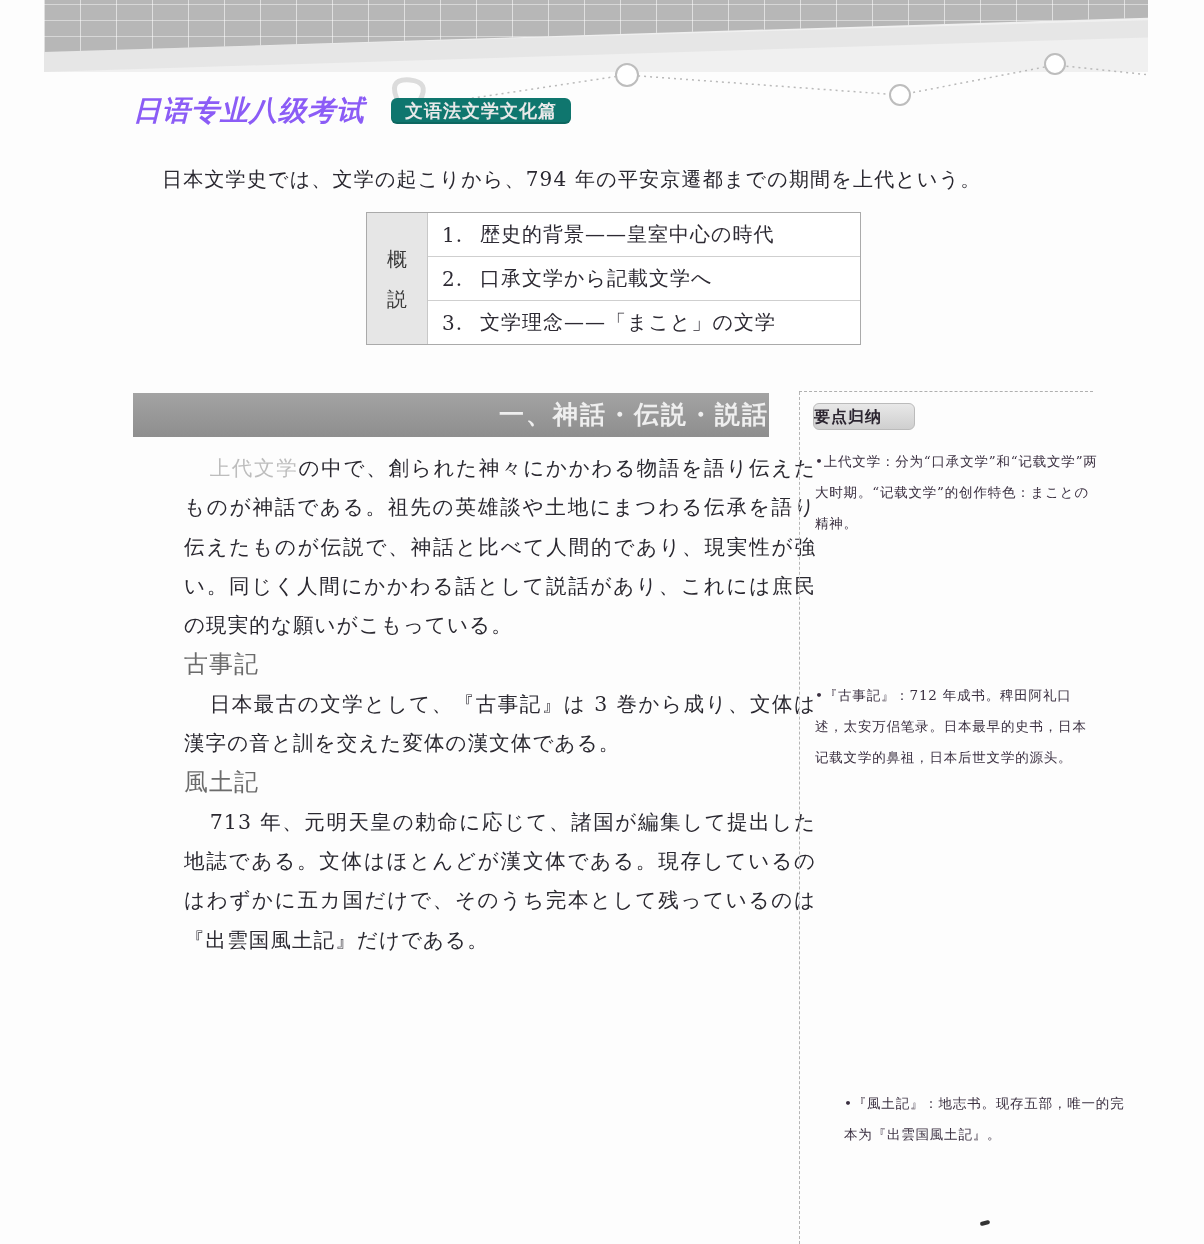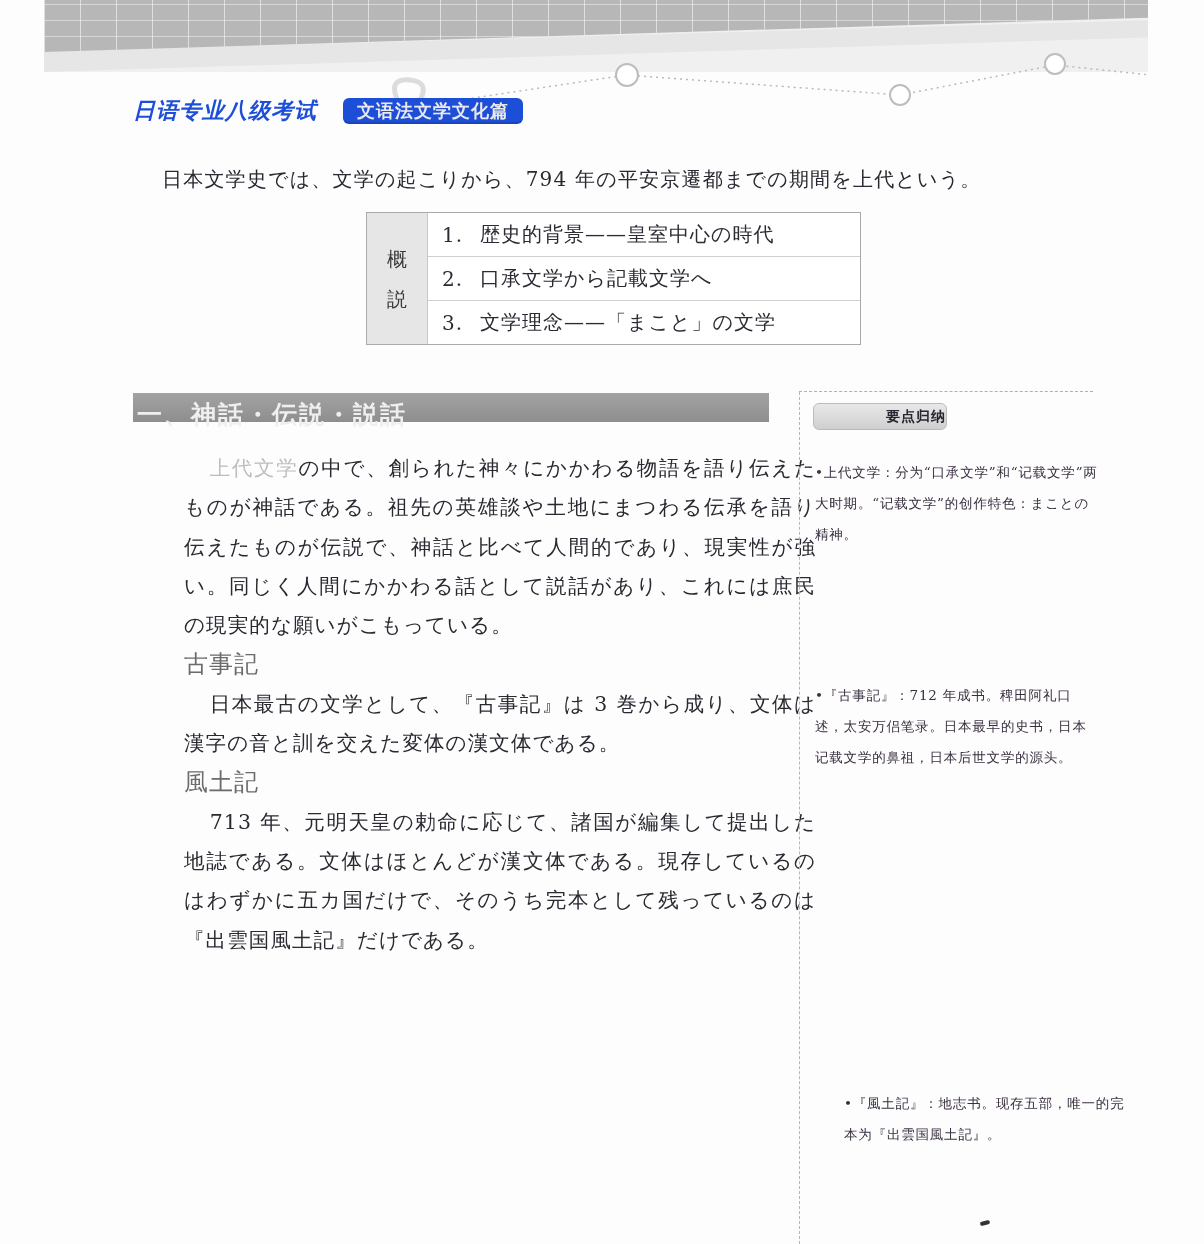"日语专业八级考试" .book-title { color: #1d4ed8 -> #8b5cf6; font-size: 22px -> 28px }
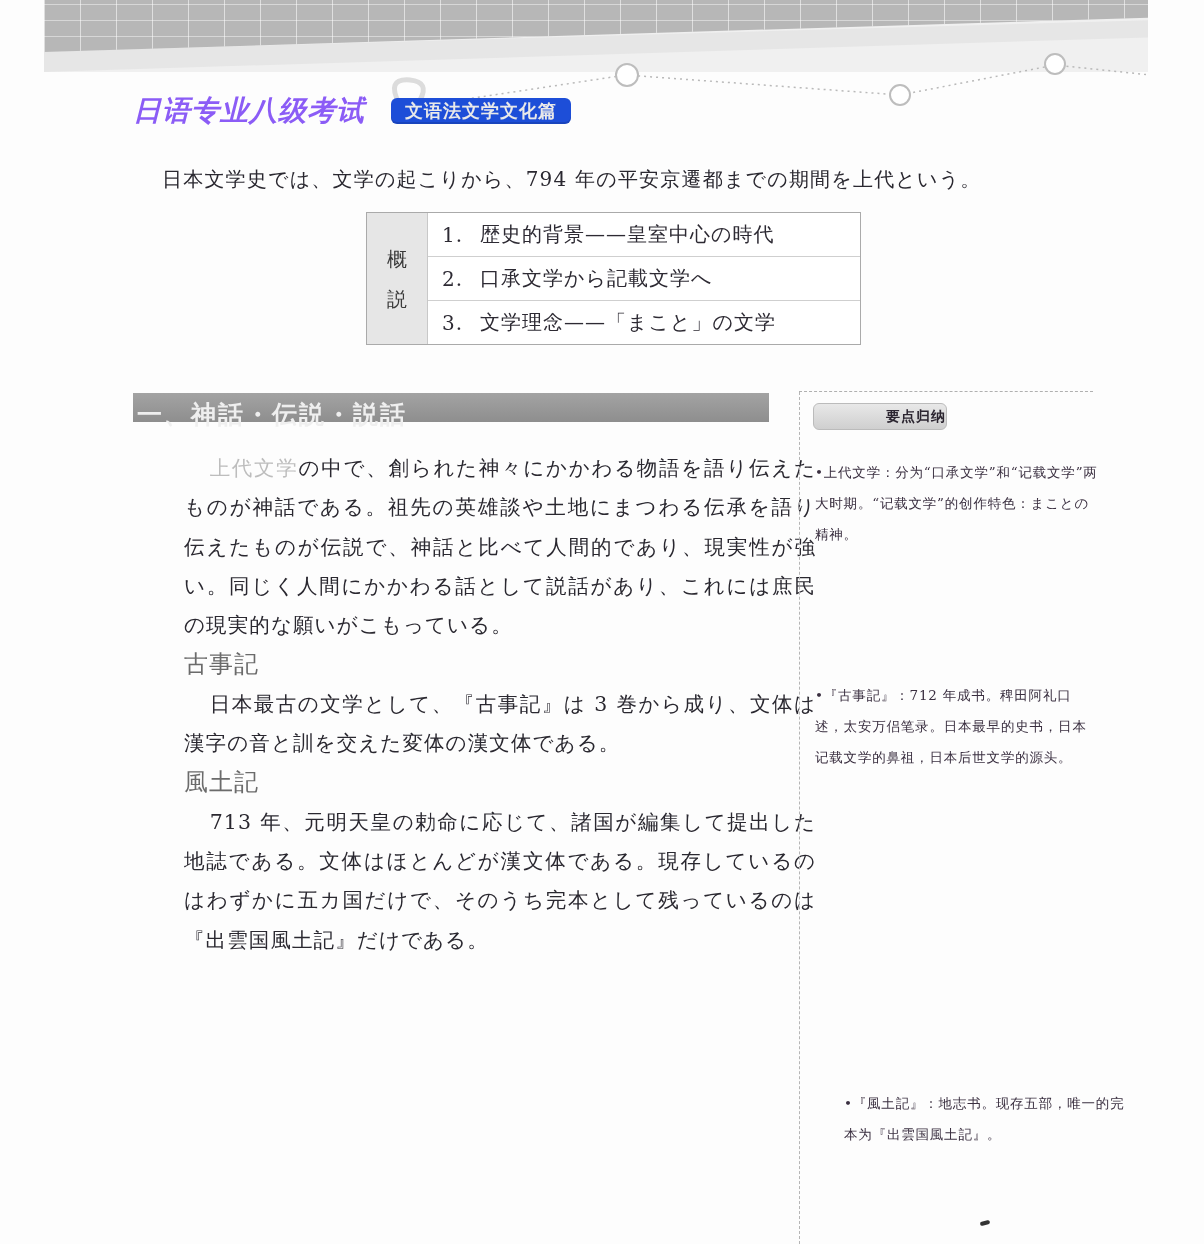"文语法文学文化篇" .section-pill { background: #1d4ed8 -> #0f766e }
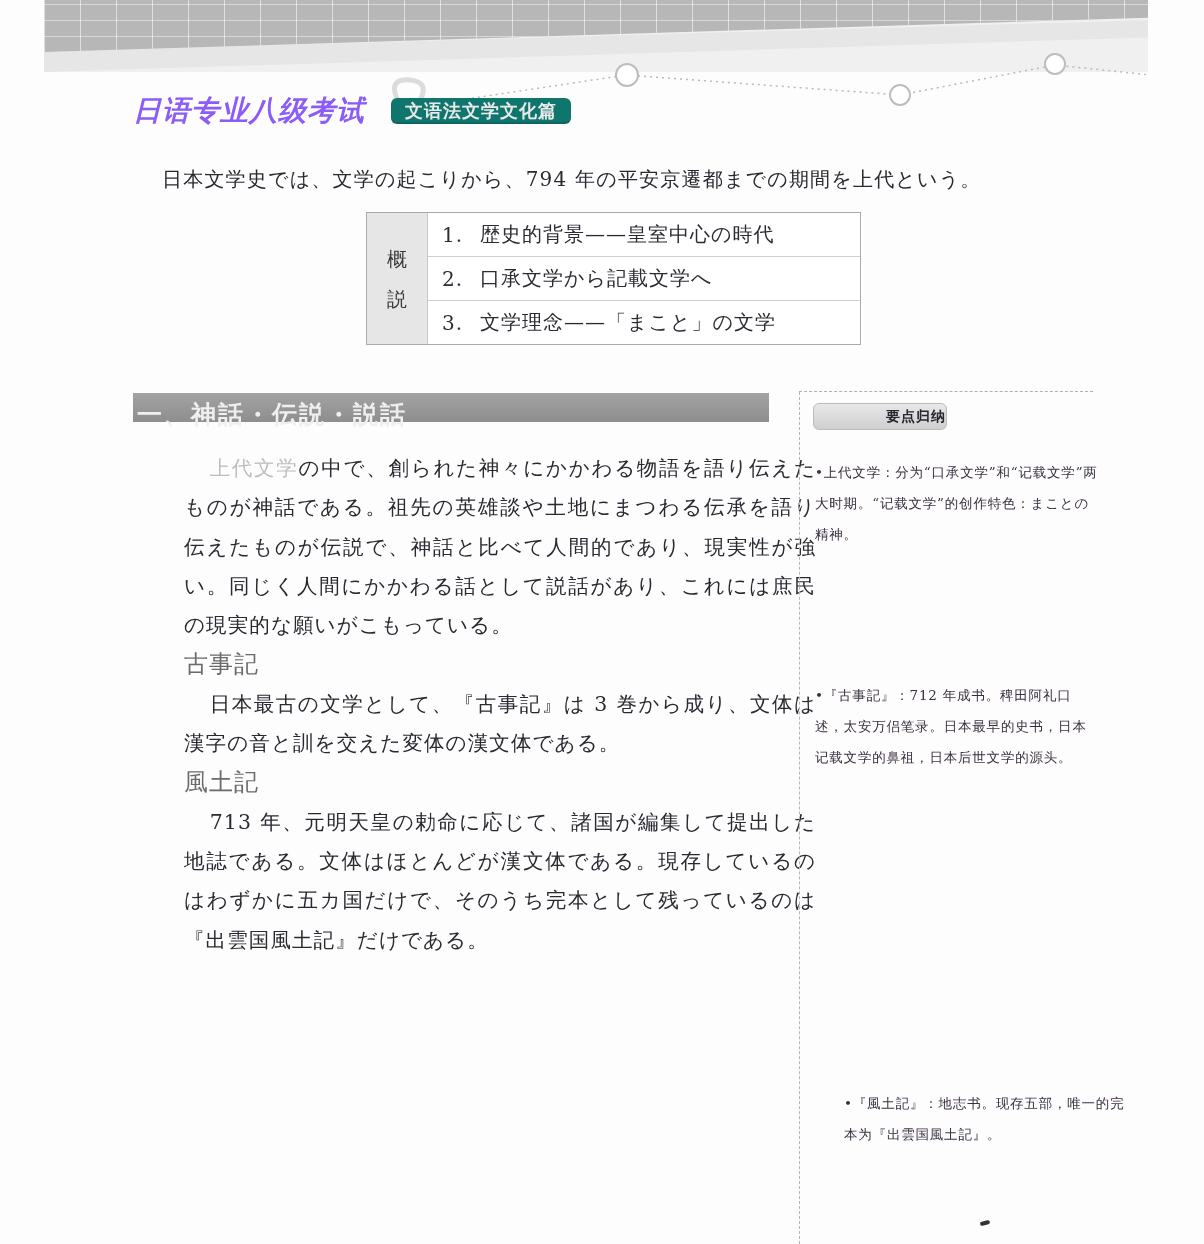"一、神話・伝説・説話" .main-heading { height: 29px -> 44px; text-align: none -> right }
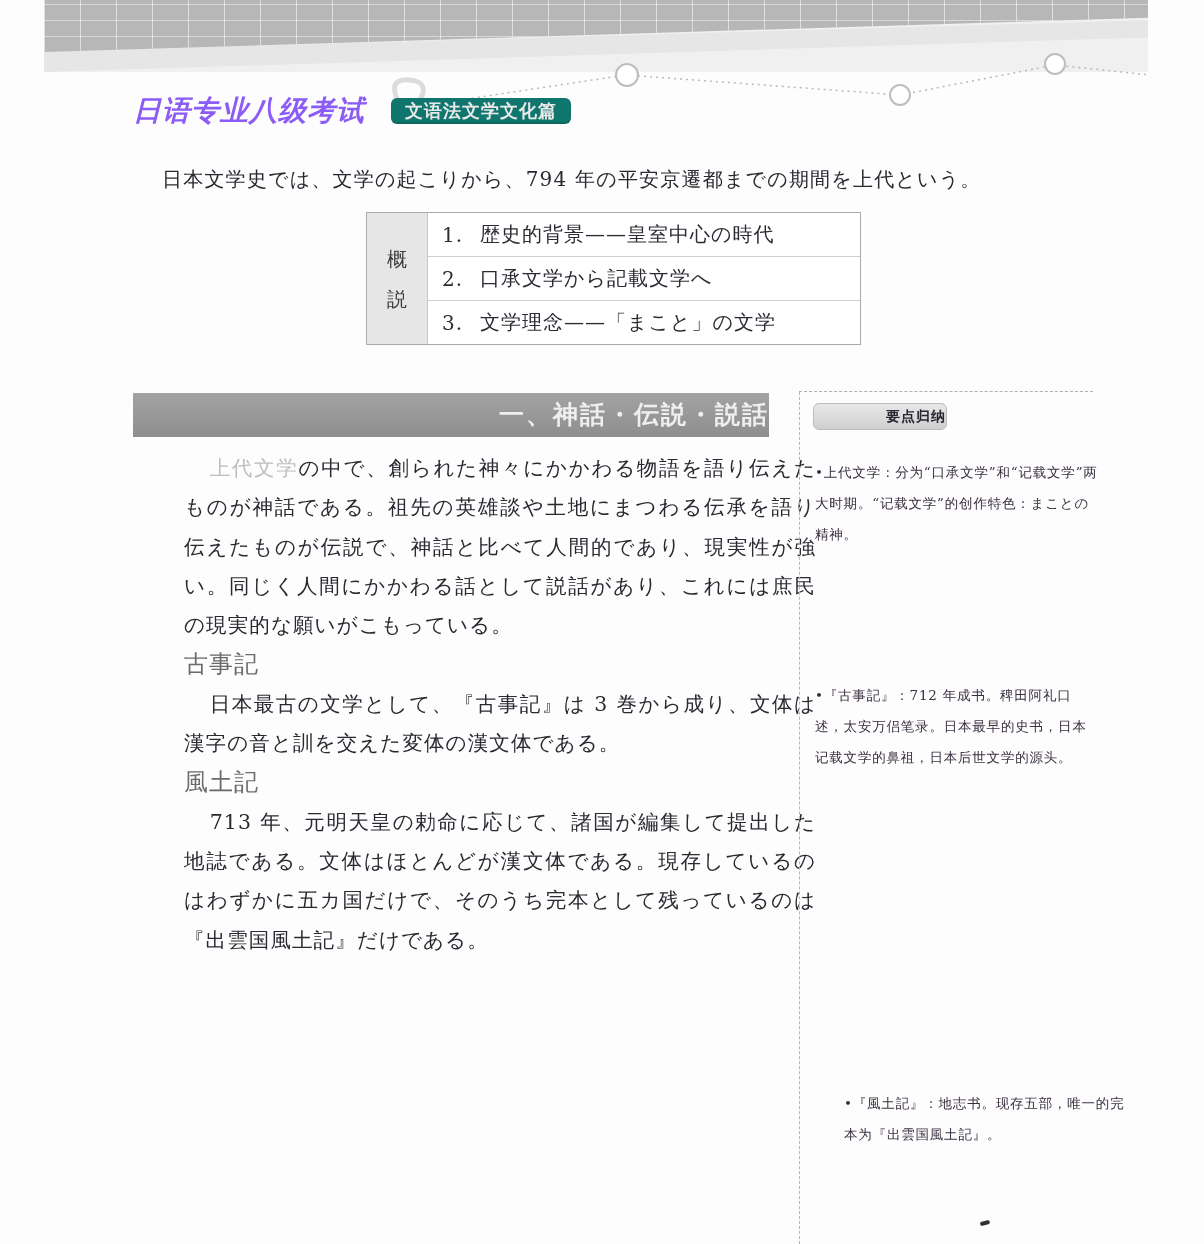"要点归纳" .sidebar-pill { font-size: 14px -> 16px; text-align: right -> left; width: 134px -> 102px }
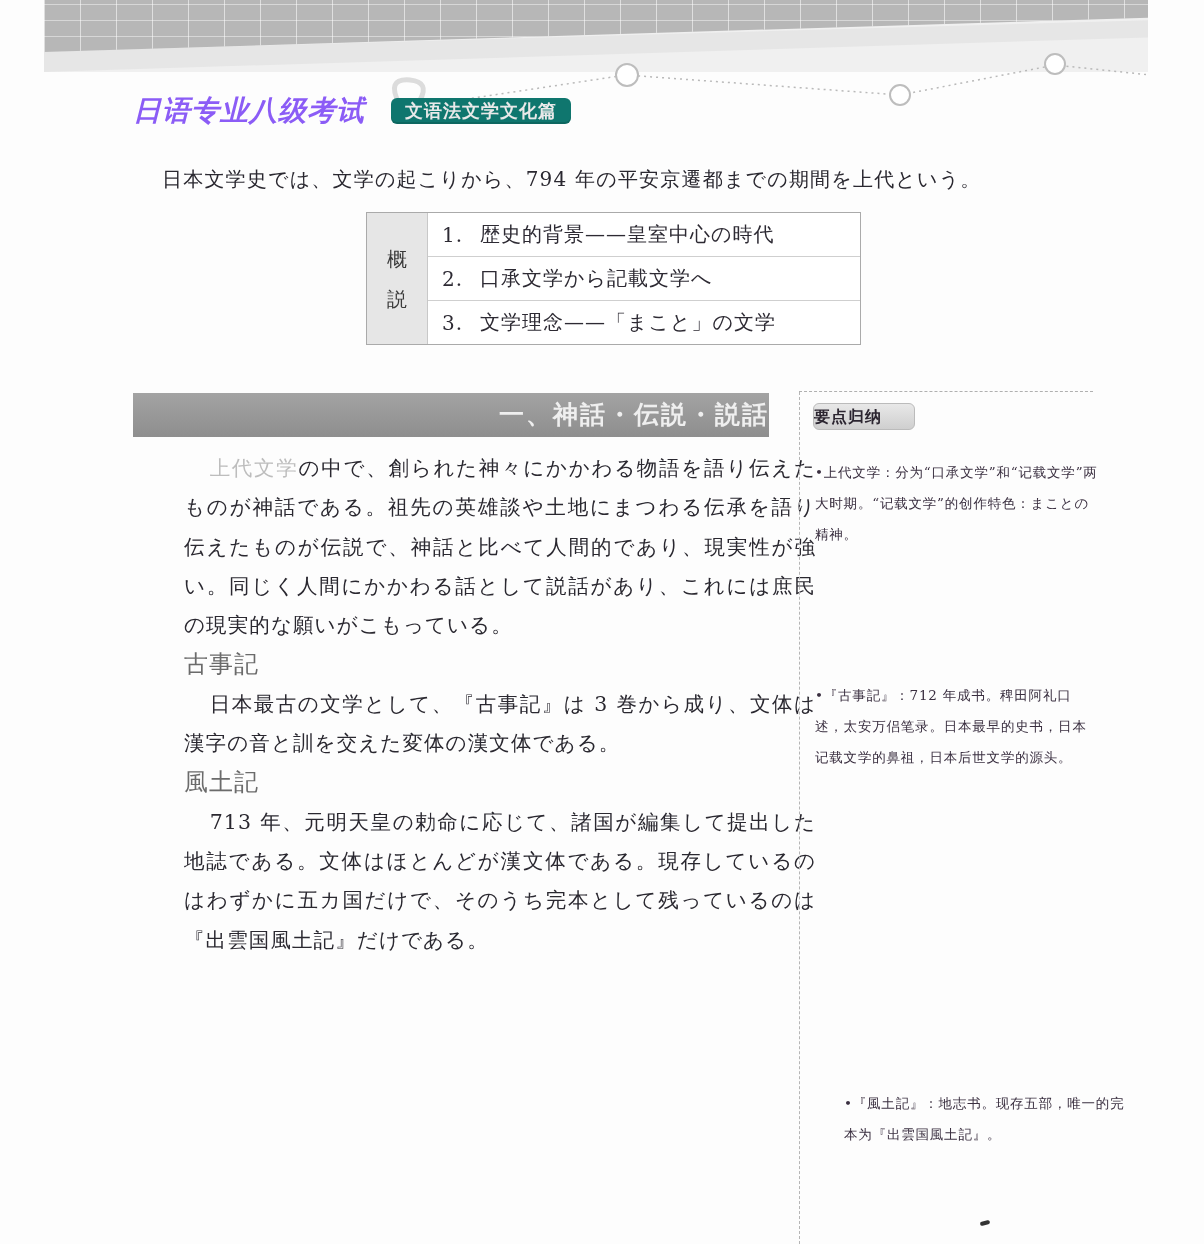"•上代文学：分为“口承文学”和“记载文学”两大时期。“记载文学”的创作特色：まこ" div.sidebar-note { margin-top: 11px -> none }
